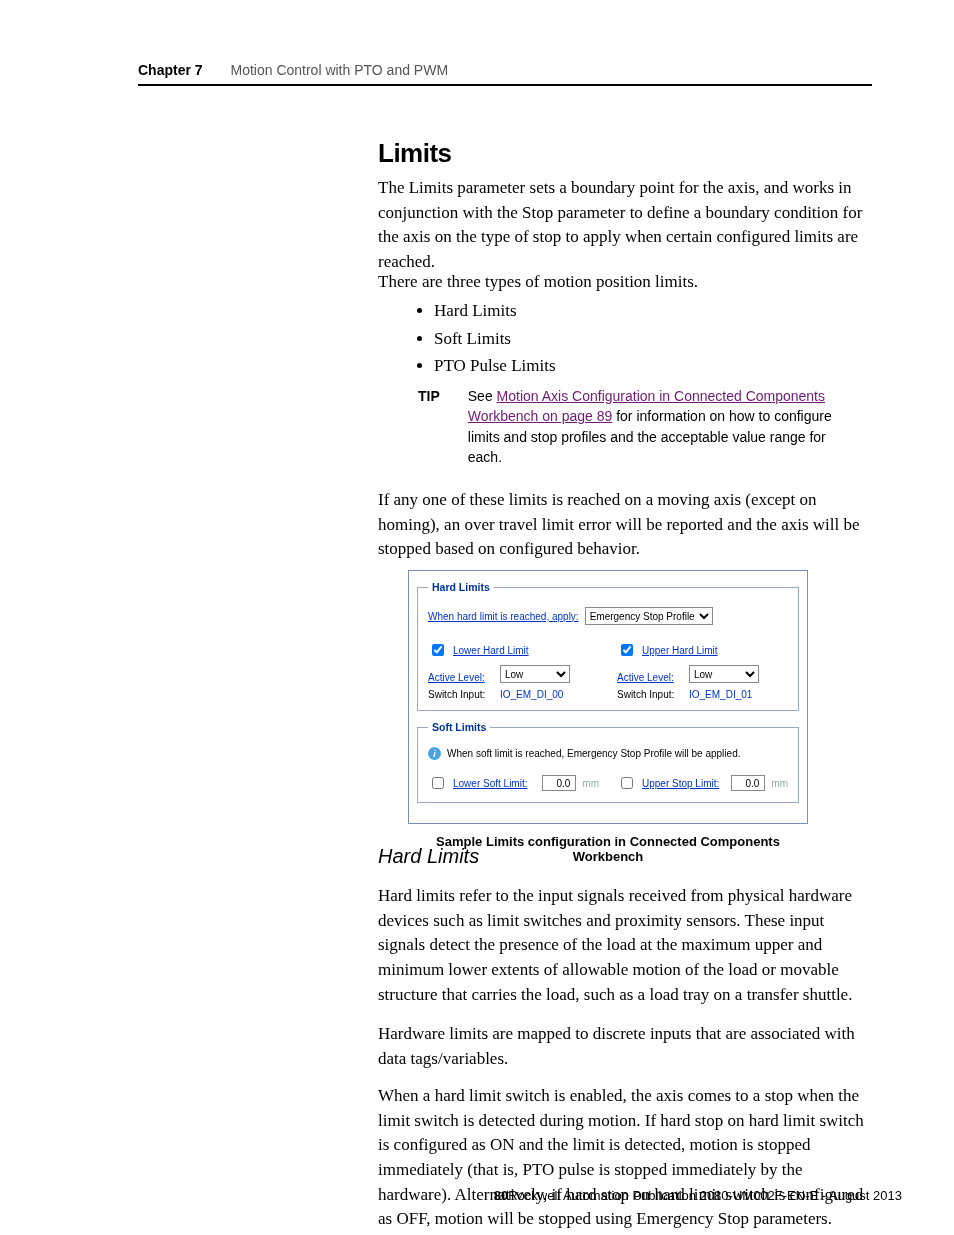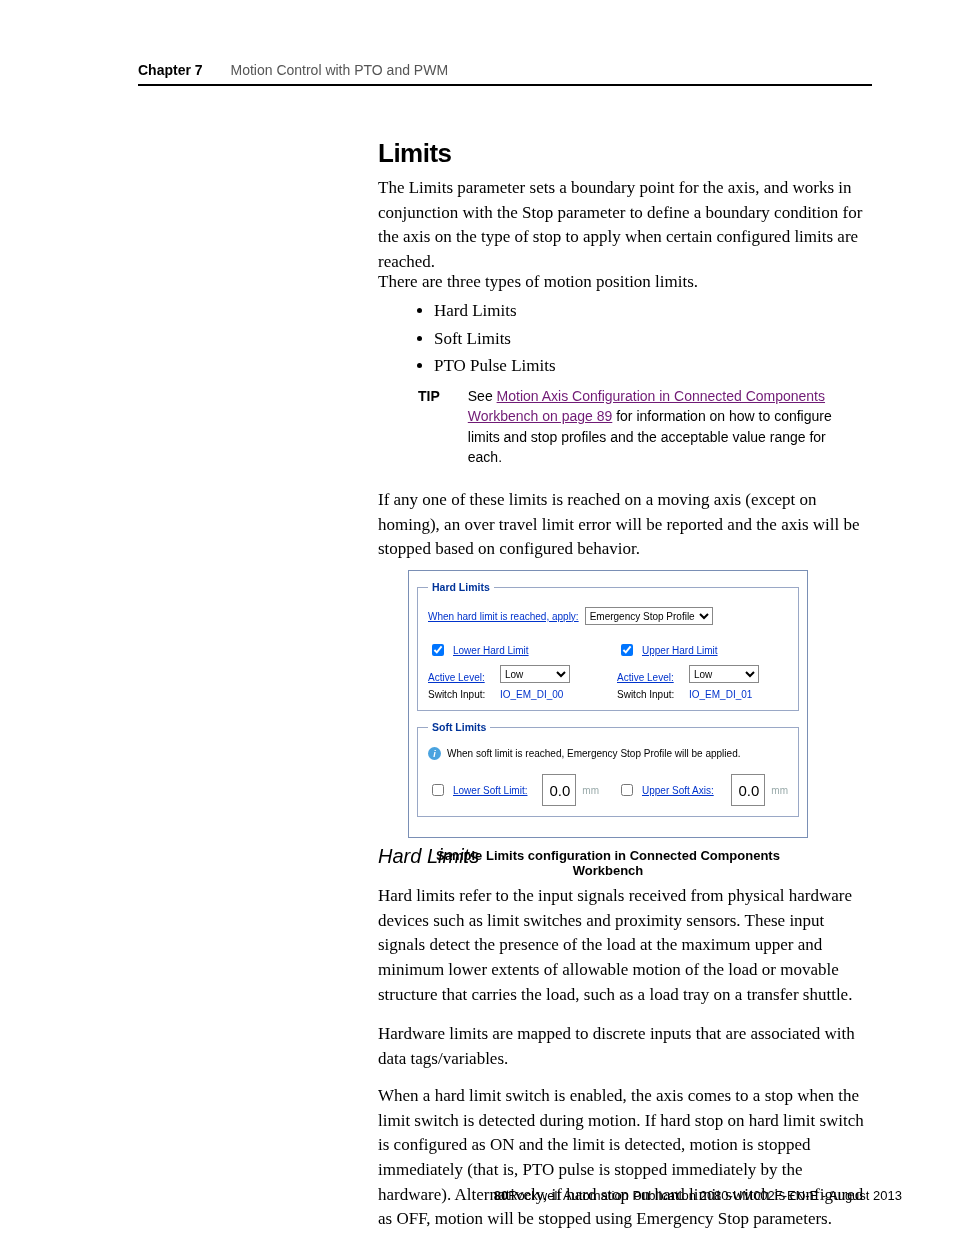"0.0" .shot input[type="text"] { font-size: 15px -> 10px; height: 32px -> 16px }
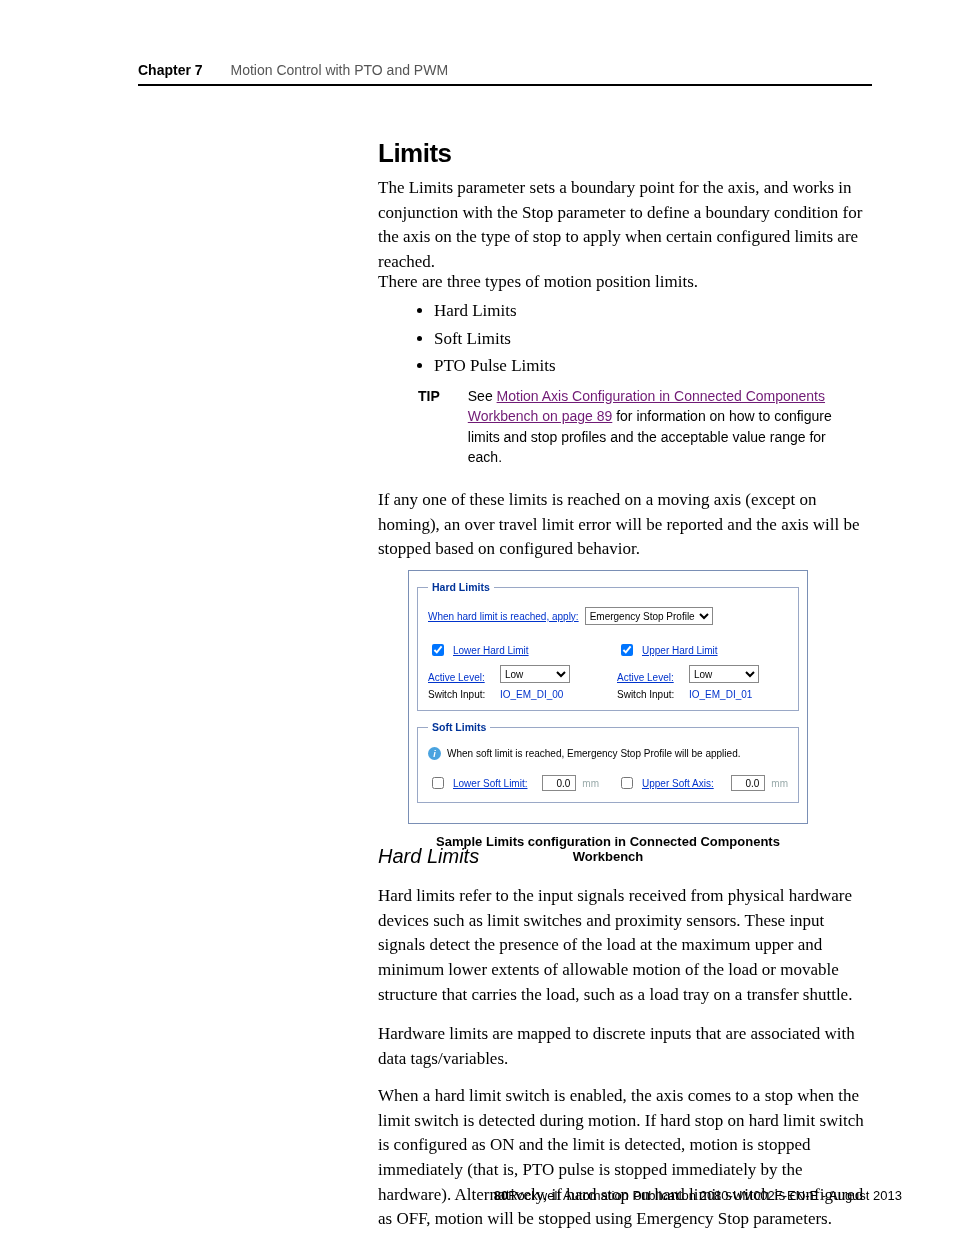"Upper Soft Axis:" label.link { text: Soft Axis -> Stop Limit }
